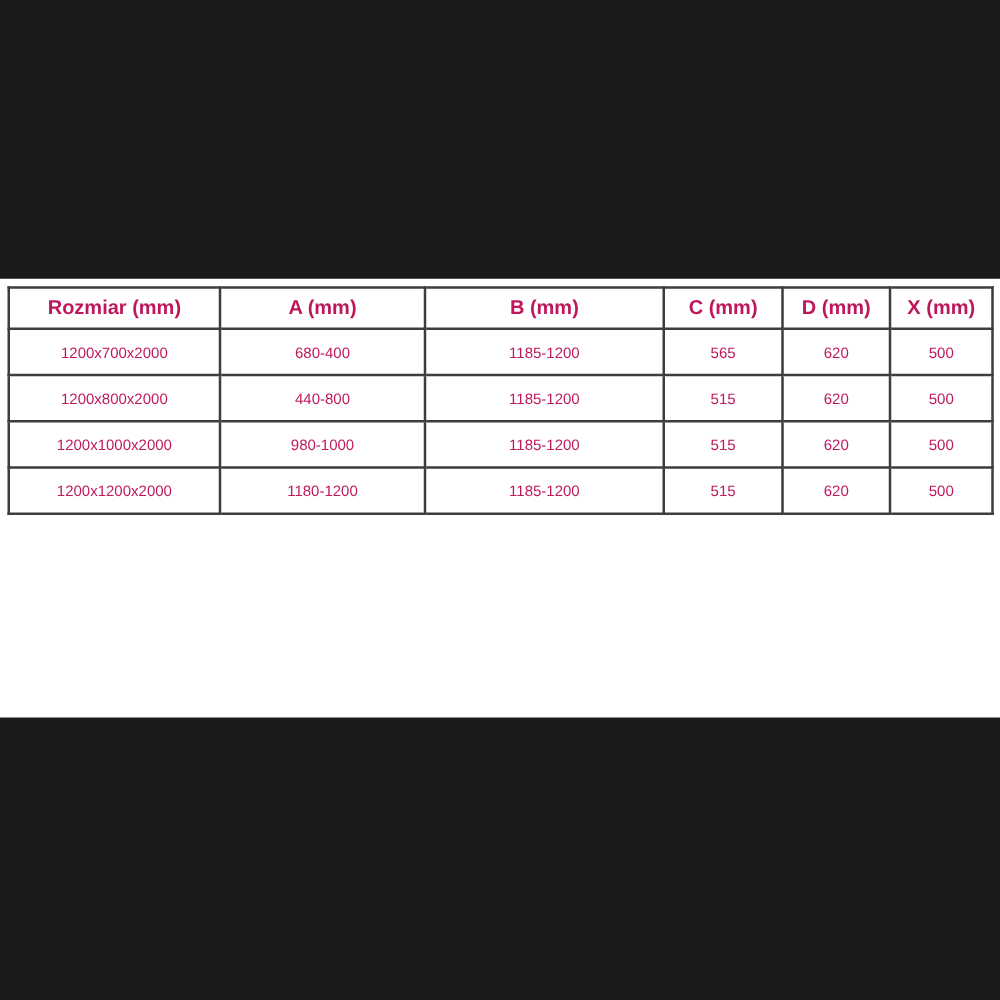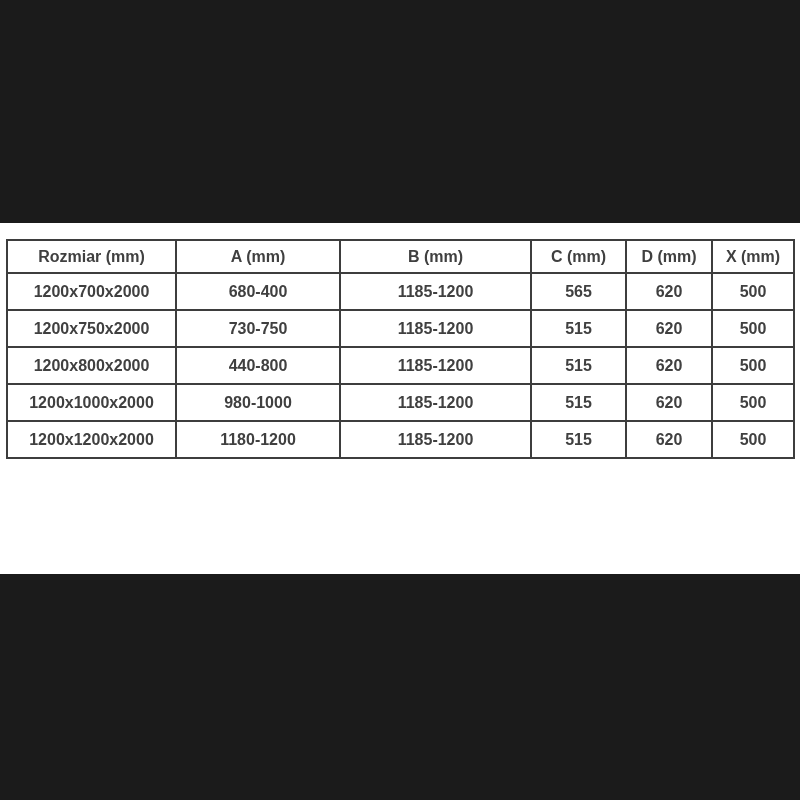"Rozmiar (mm)" table.spec { color: #404040 -> #be185d; top: 16px -> 6px }
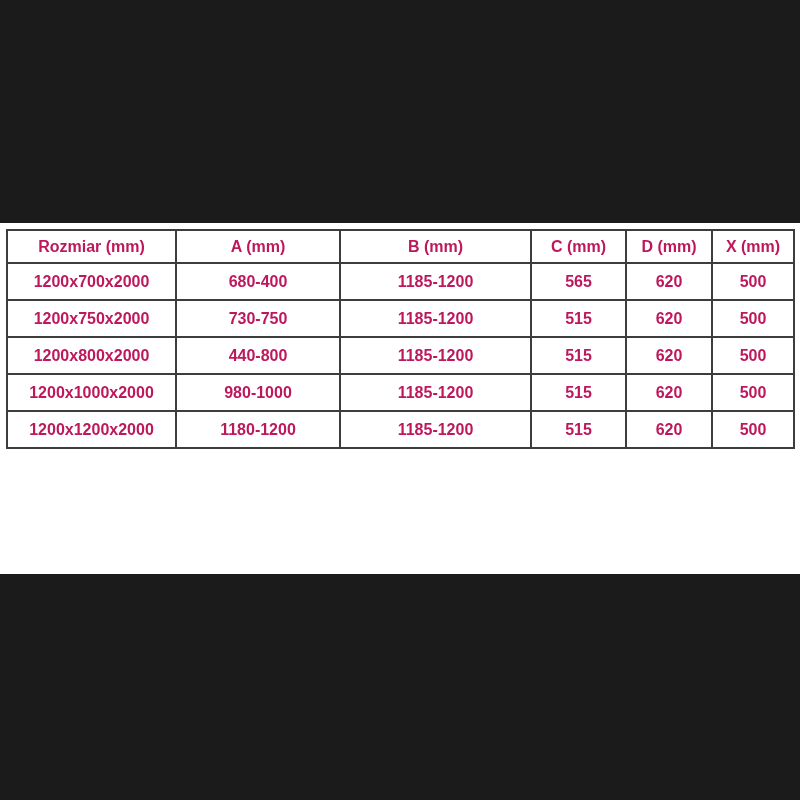"1200x700x2000" table.spec td { font-size: 16px -> 12px; font-weight: bold -> normal }
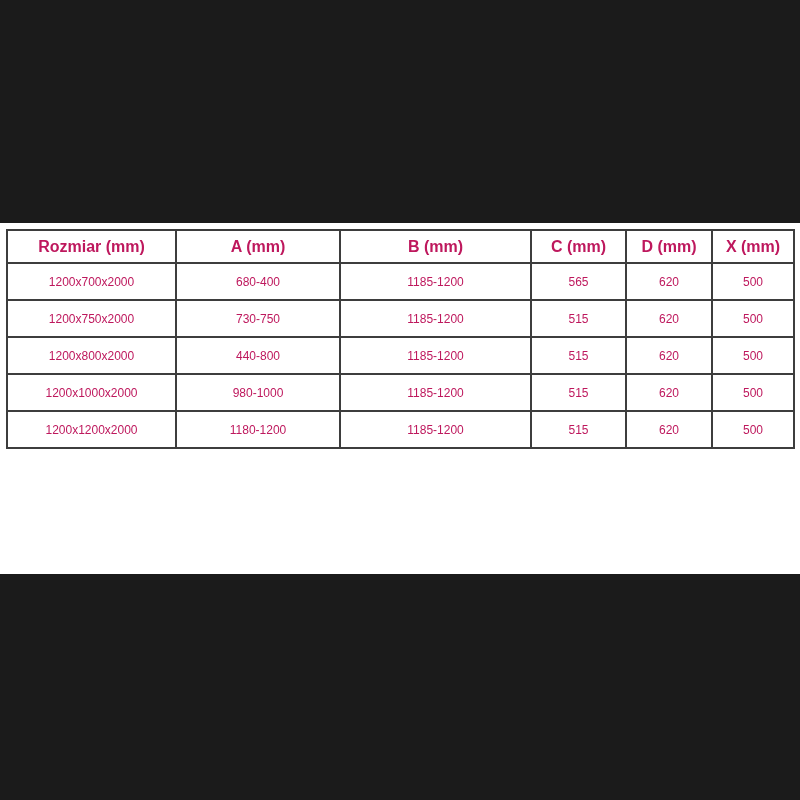"1200x750x2000" tr { html: <tr> <td>1200x750x2000</td> <td>730-750</td> <td>1185-1200</td> <td>515</td> <td>620</td> <td>500</td> </tr> -> none }
